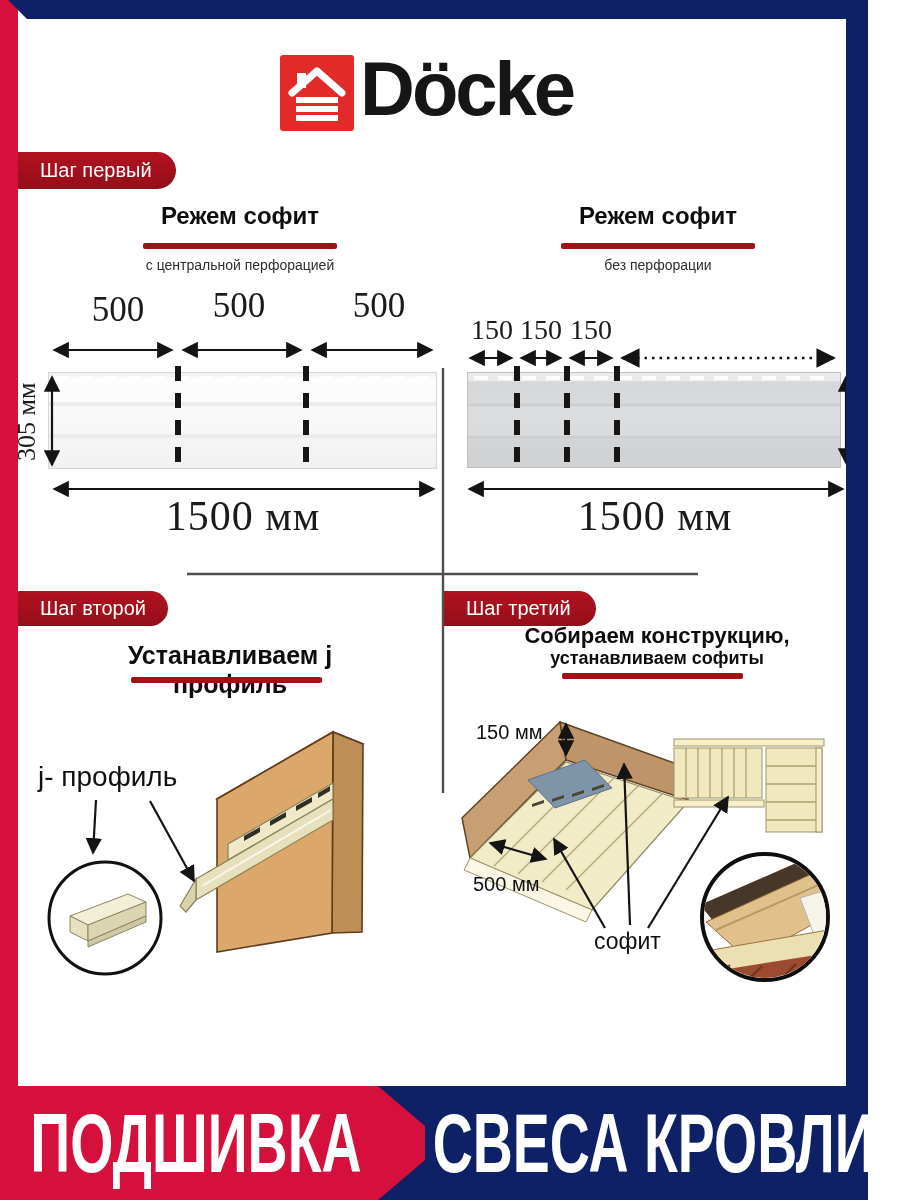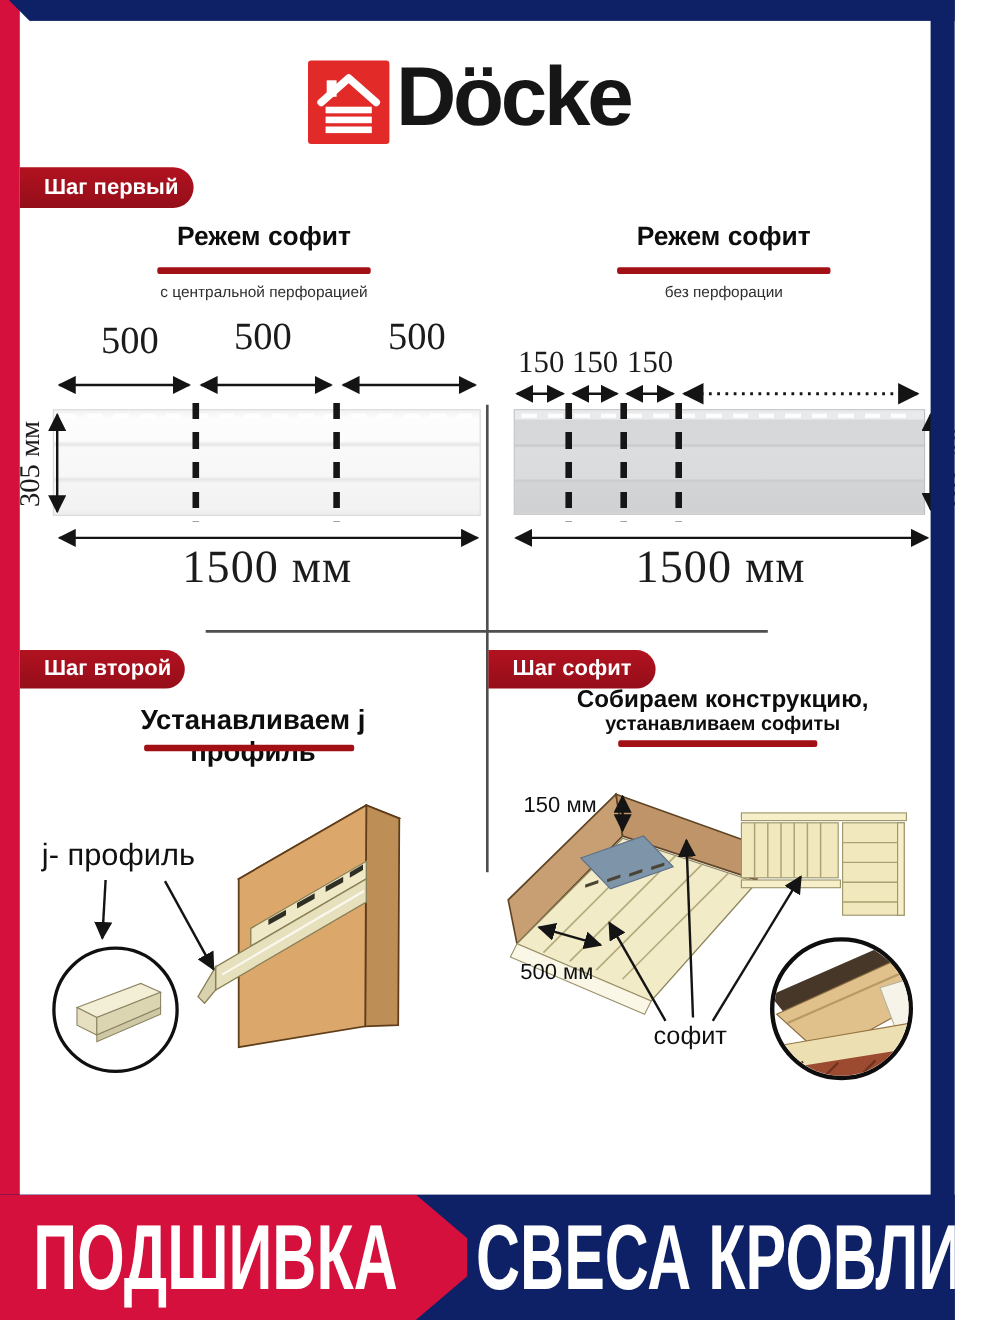"Шаг первый" .badge { font-weight: 700 -> 400 }
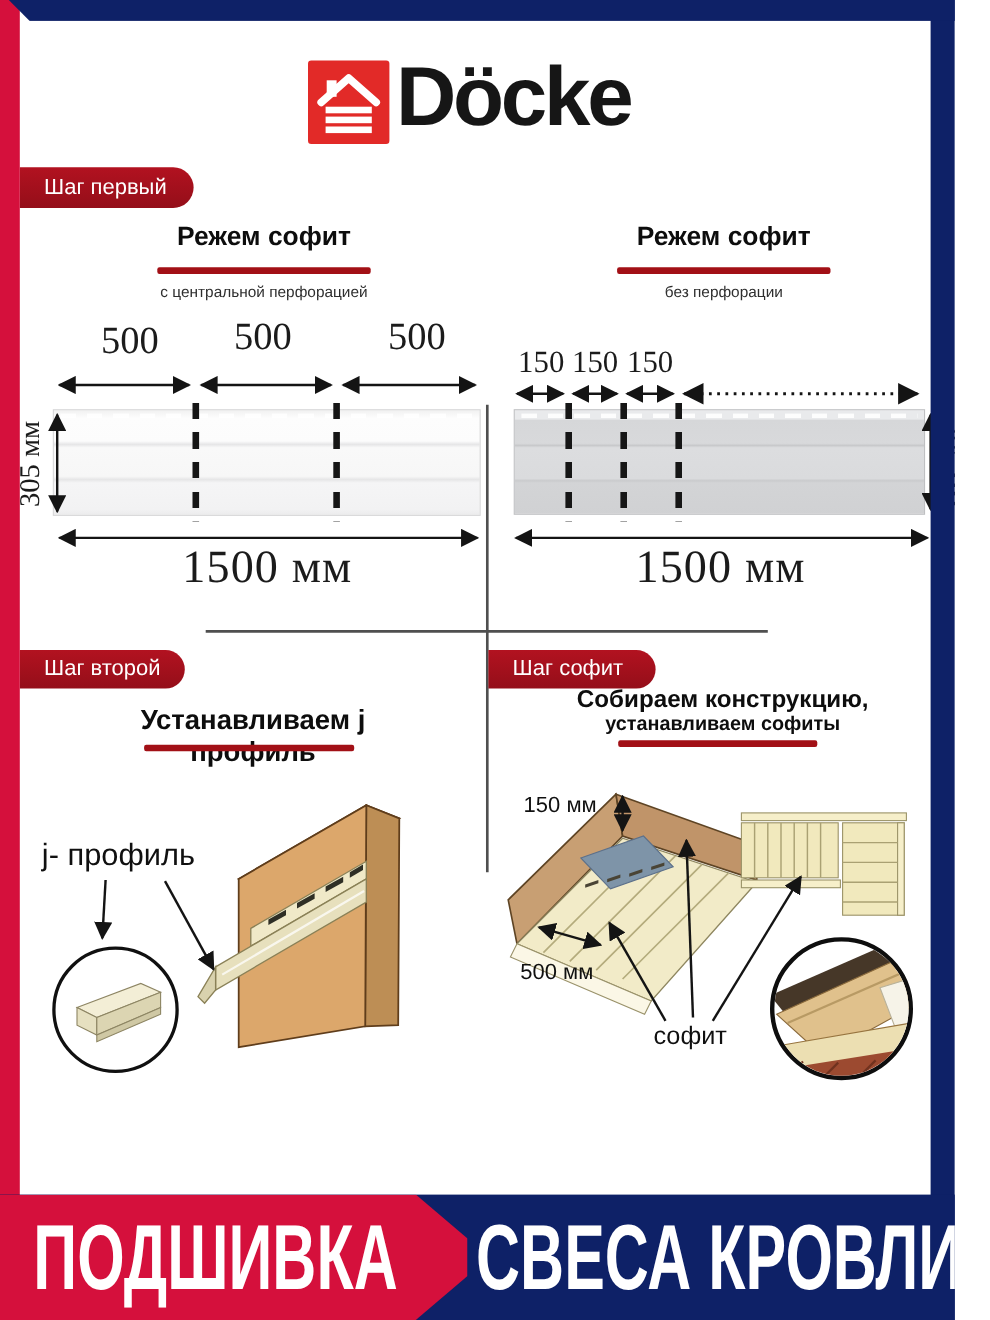"Шаг софит" span { text: софит -> третий }
